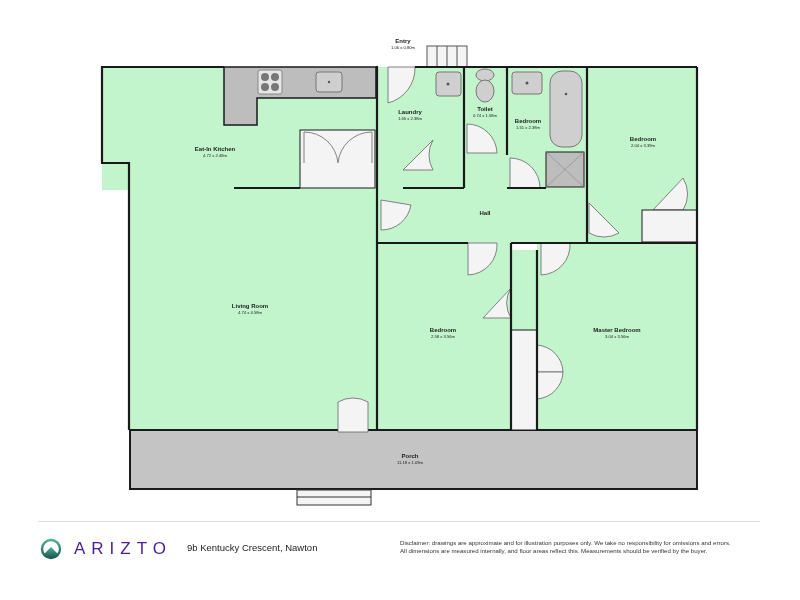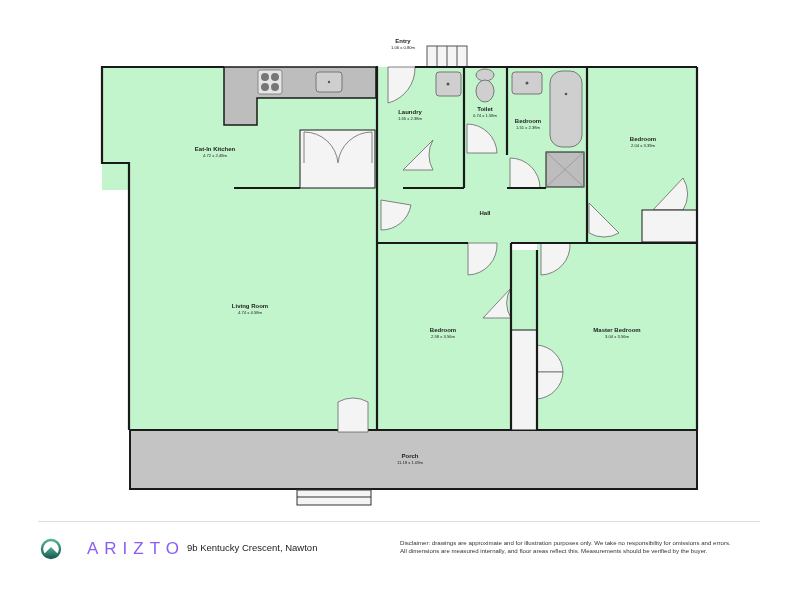"ARIZTO" .logo-text { color: #8b5cf6 -> #4c1d95; margin-left: 25px -> 12px }
